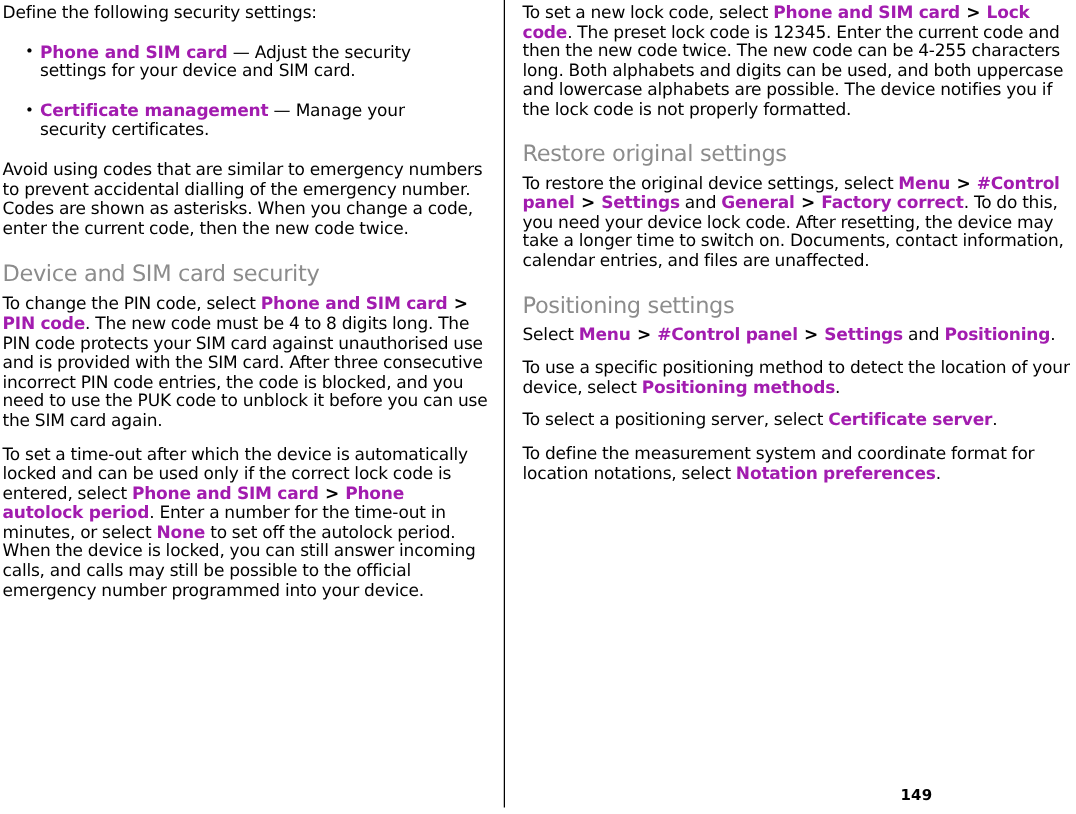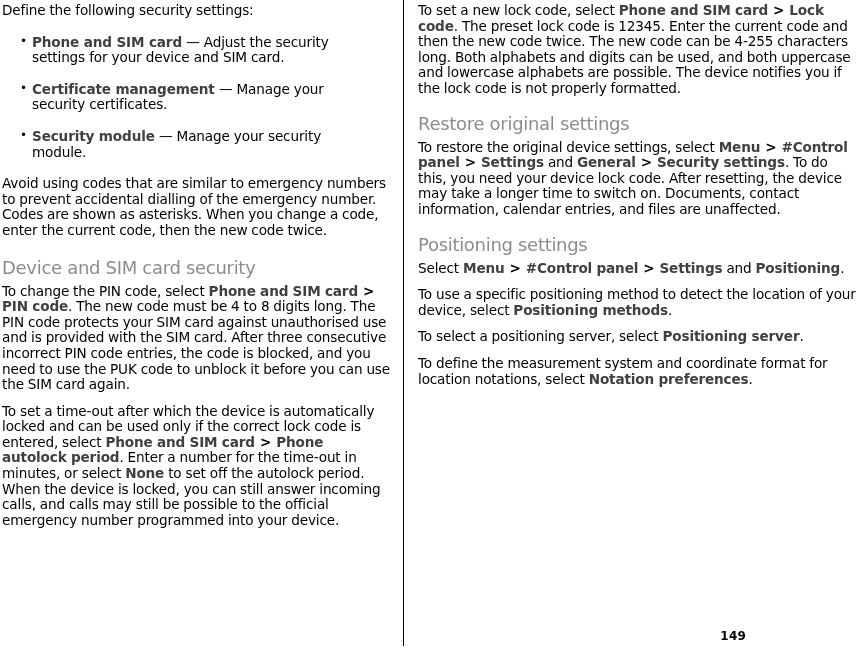"Phone and SIM card" .lnk { color: #404040 -> #a21caf }
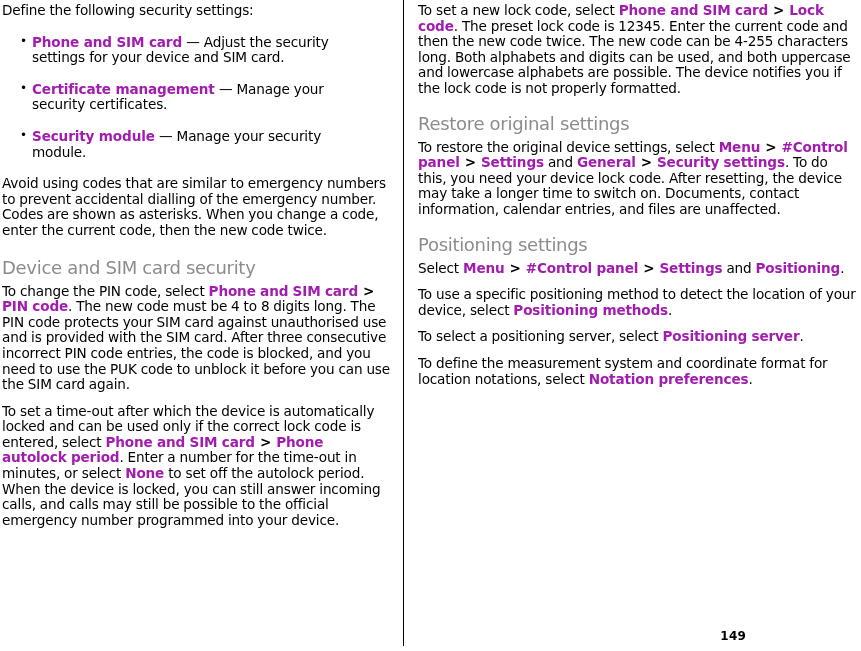"Security module — Manage your" li { html: <li> <span>Security module</span><span>&nbsp;</span><span>—</span> <span>Manage your security module.</span> </li> -> none }
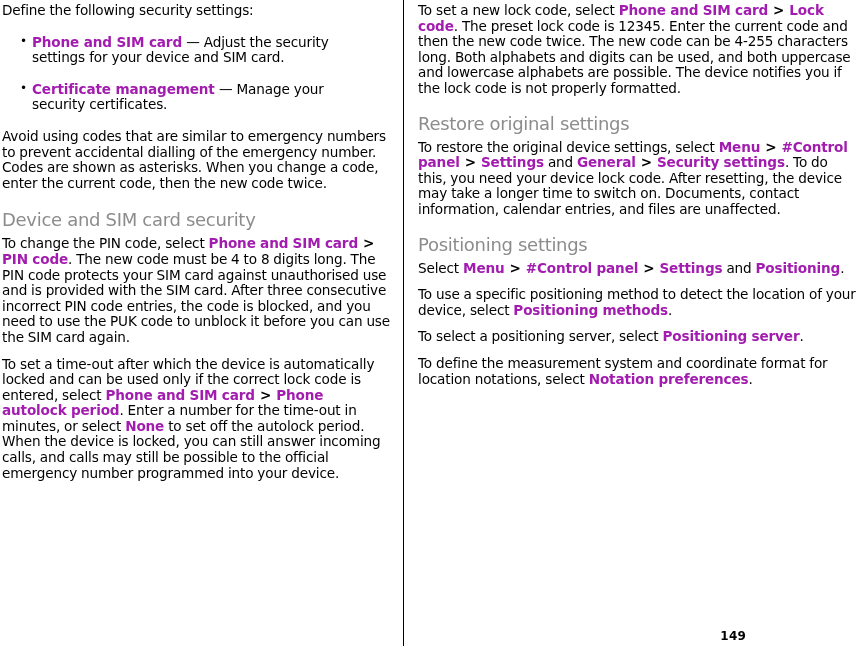"Security settings" span.lnk { text: Security settings -> Factory correct }
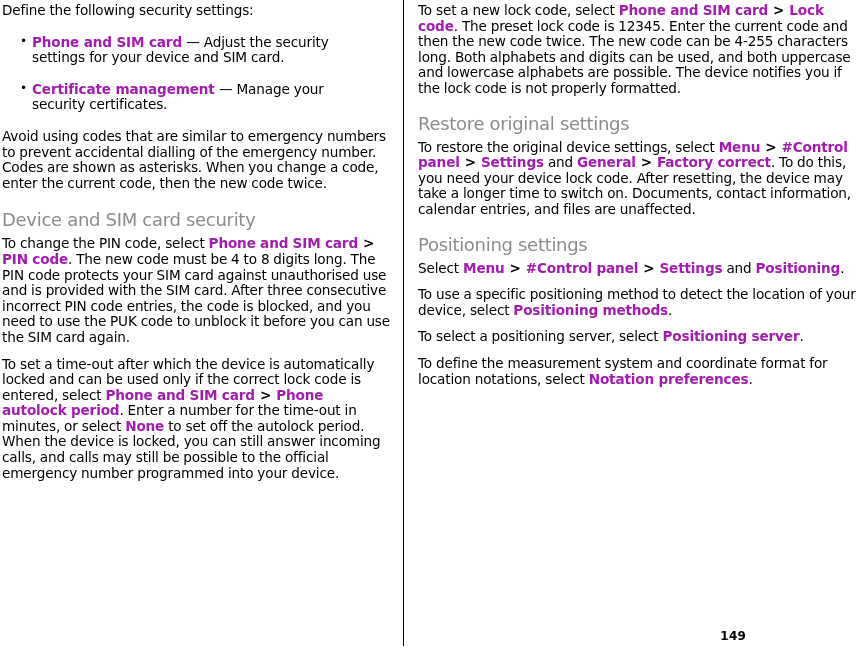"Positioning server" span.lnk { text: Positioning -> Certificate }
